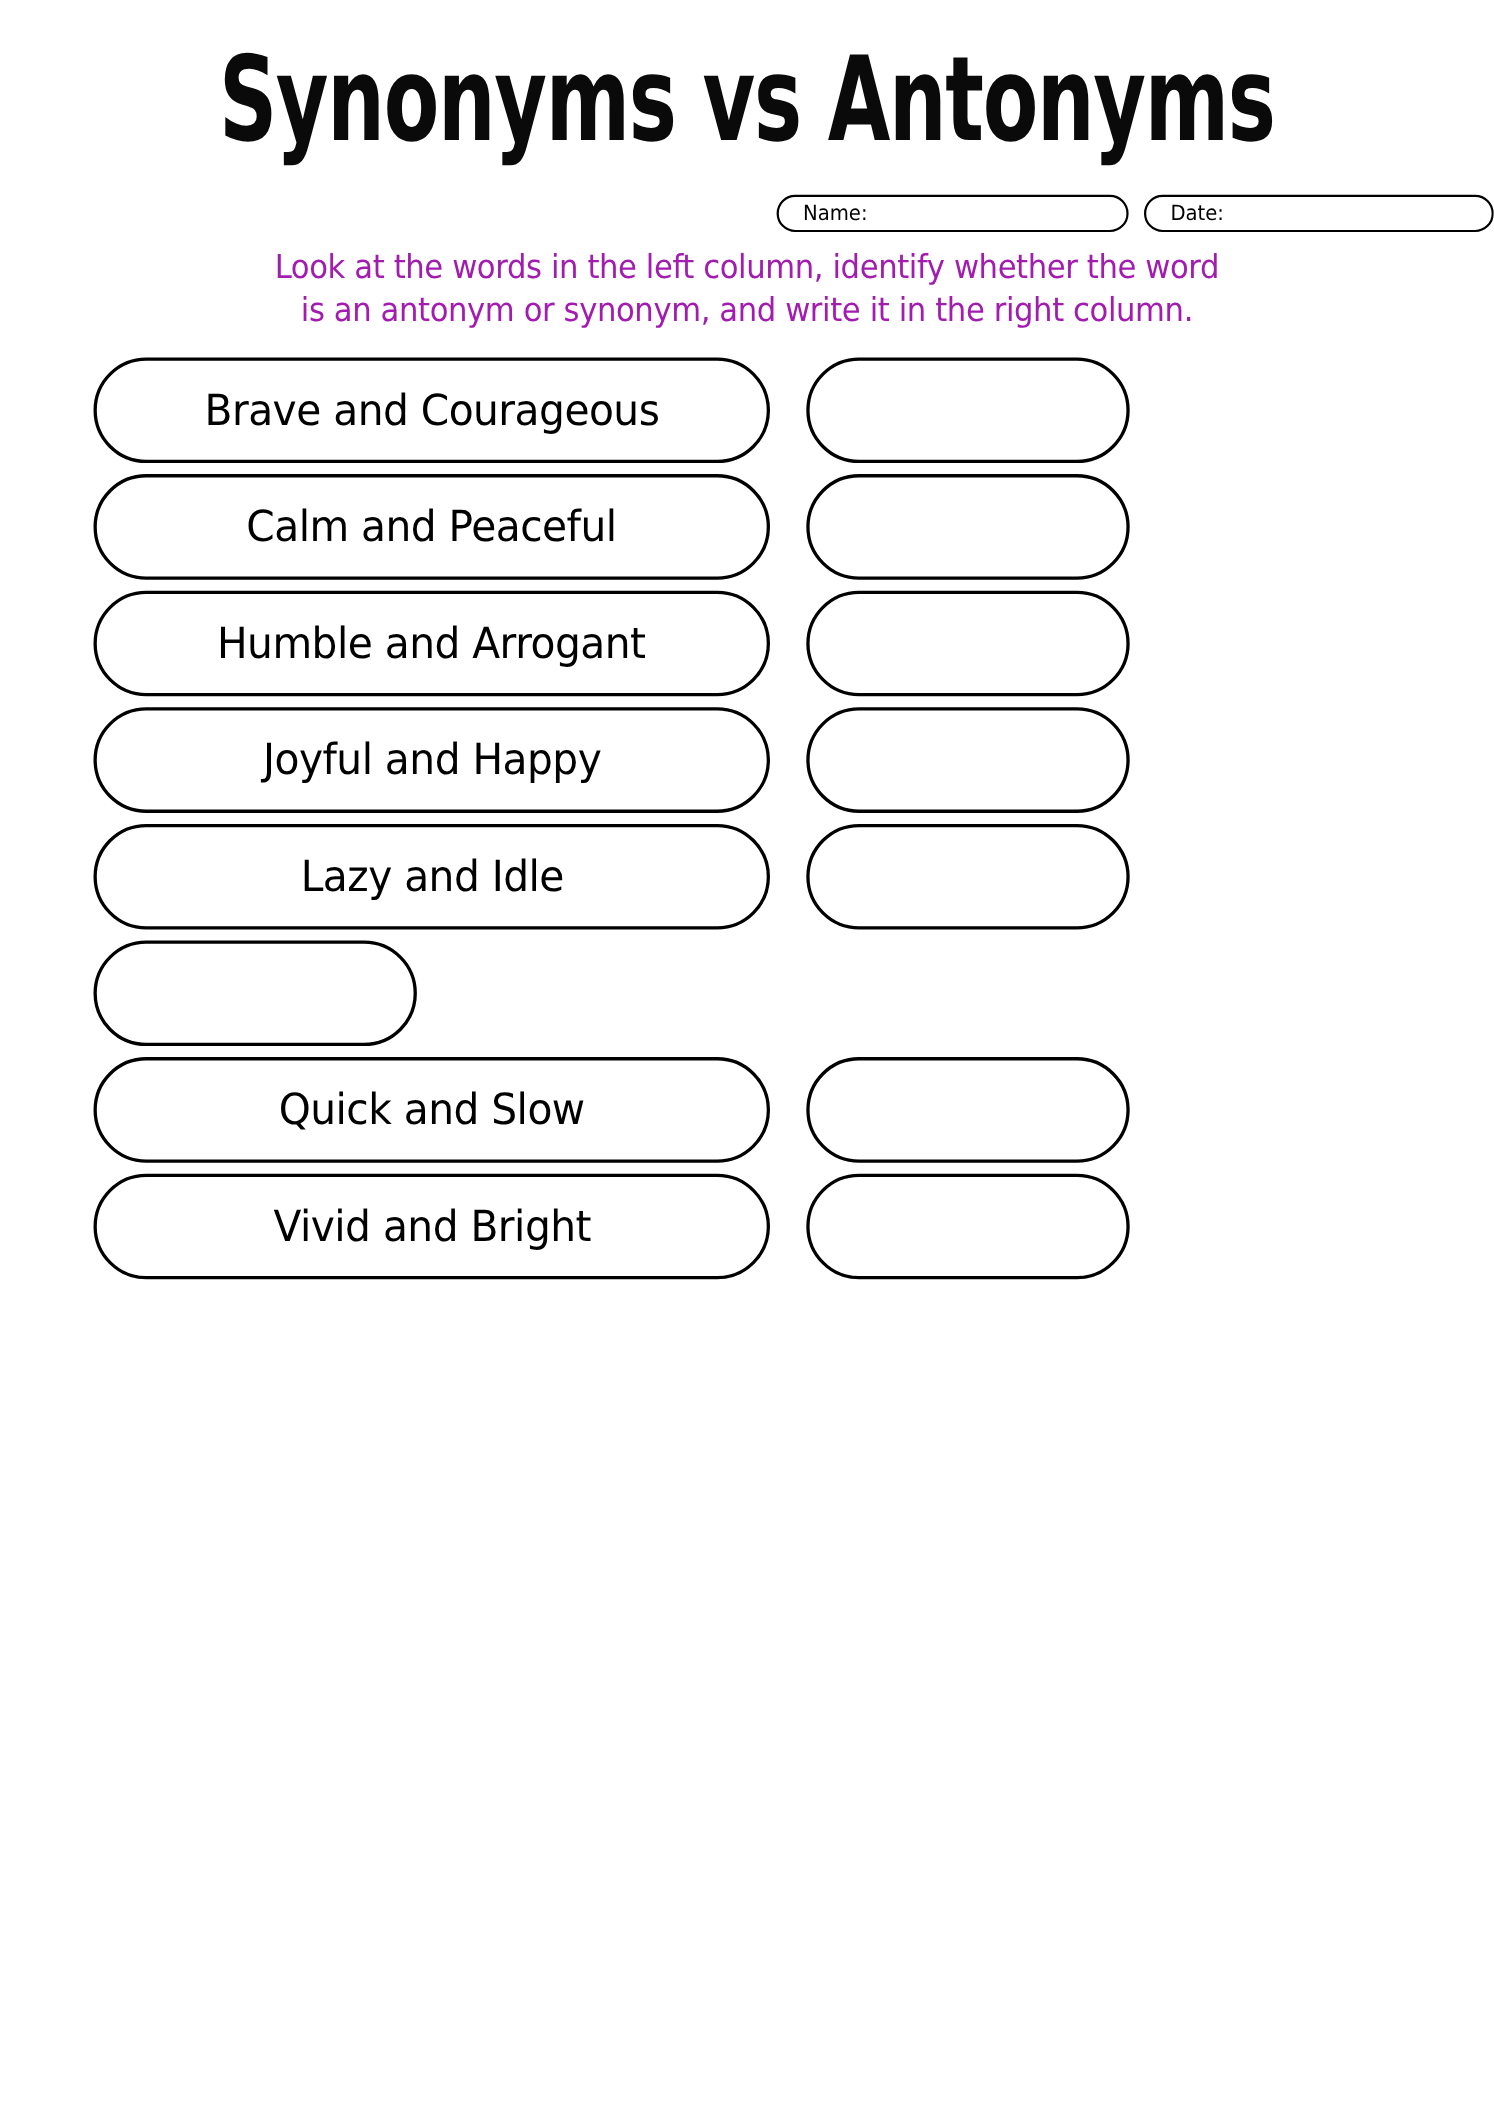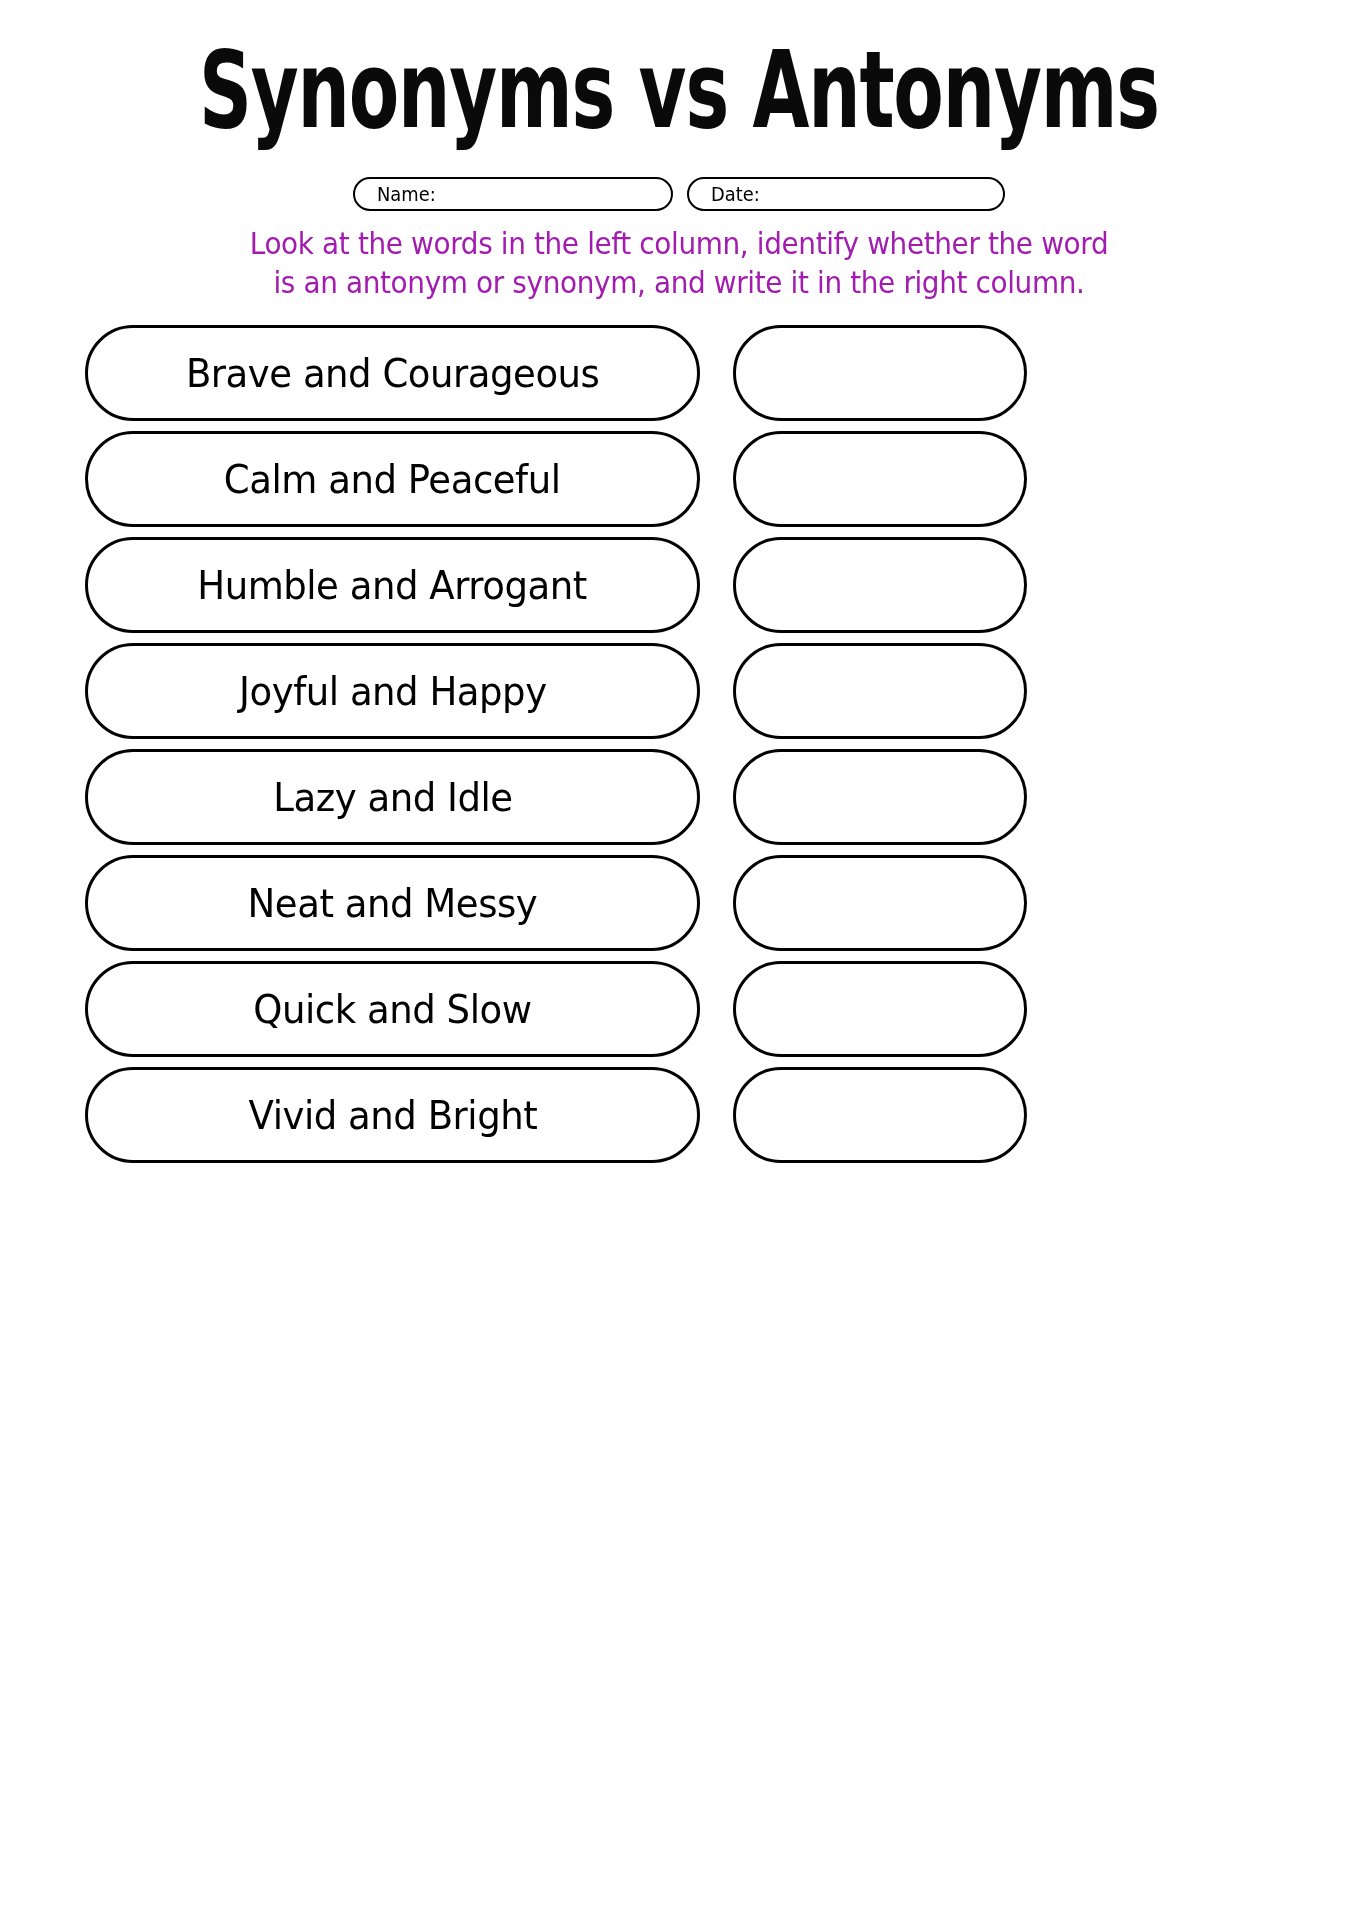"Name:" .meta-row { justify-content: center -> flex-end }
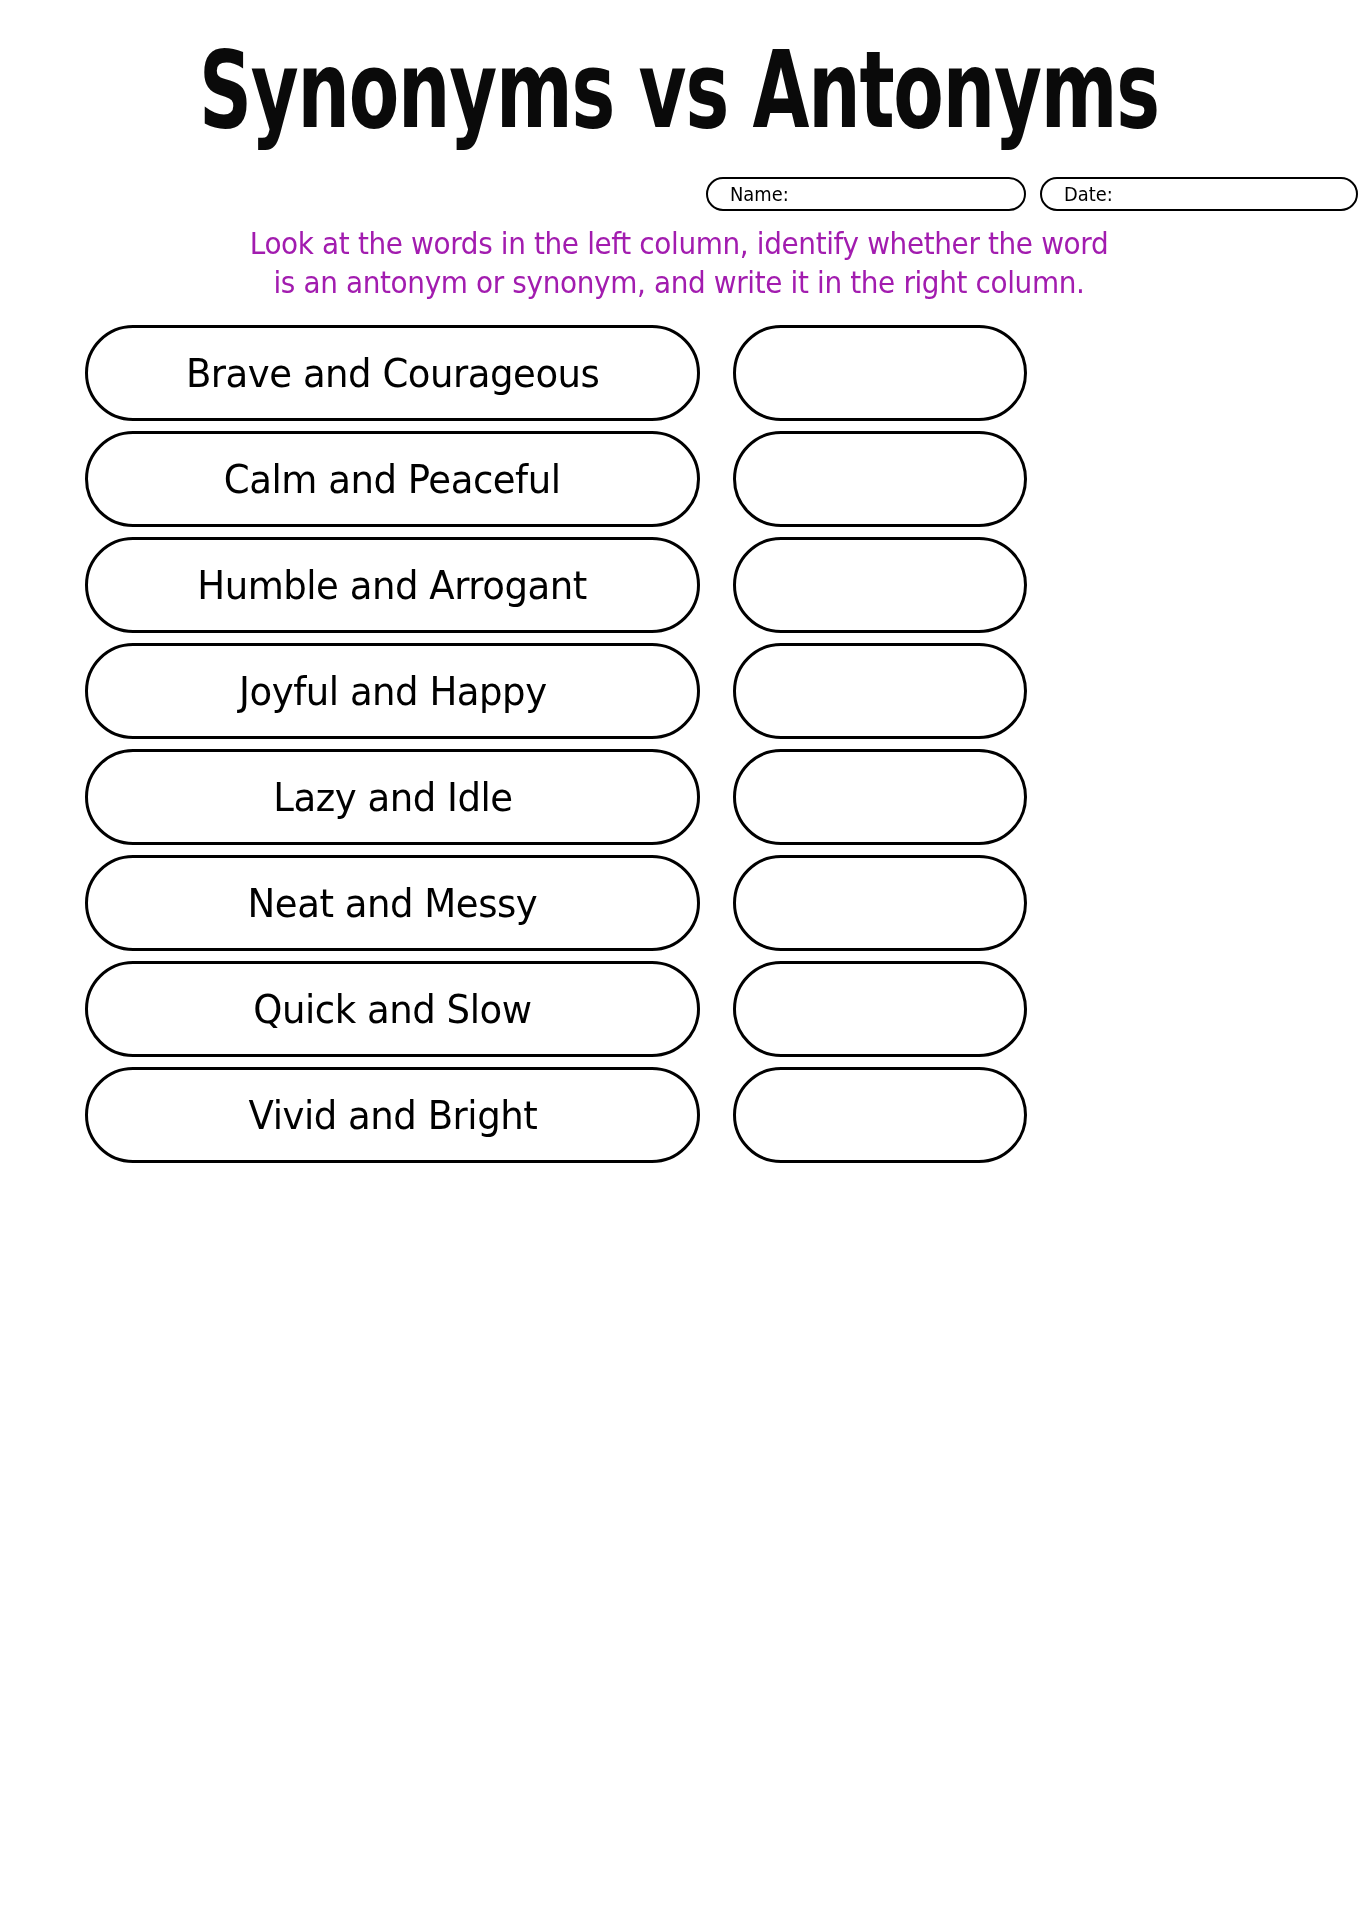"Neat and Messy" div.pill { html: <div> <span>Neat and Messy</span> </div> -> none }
